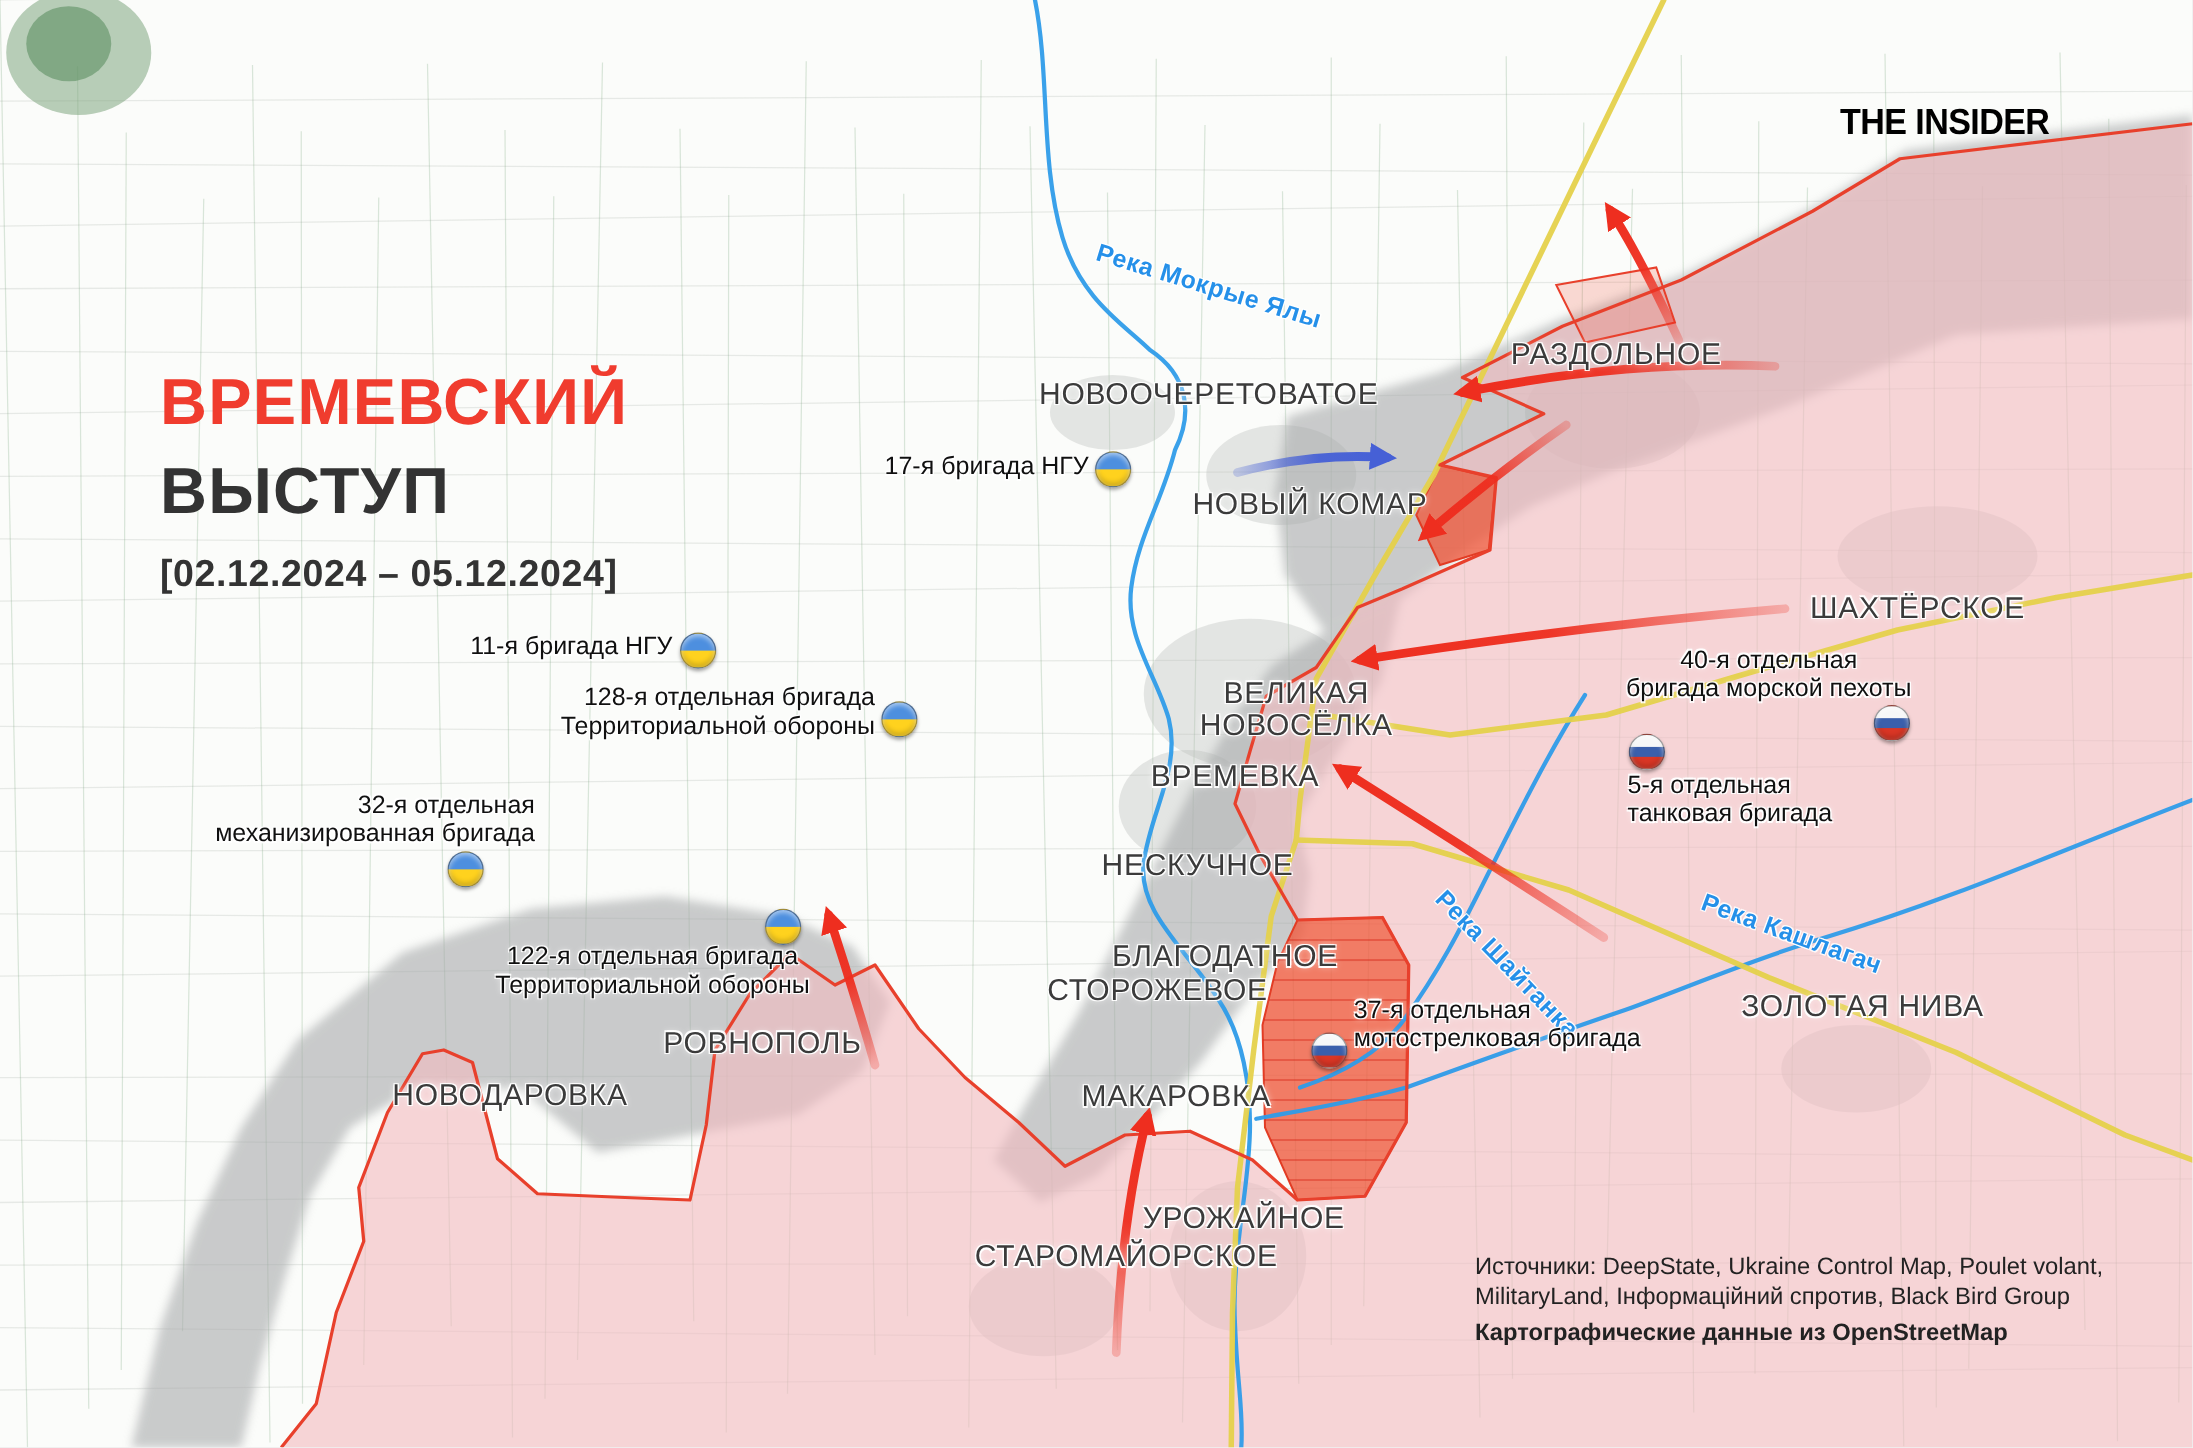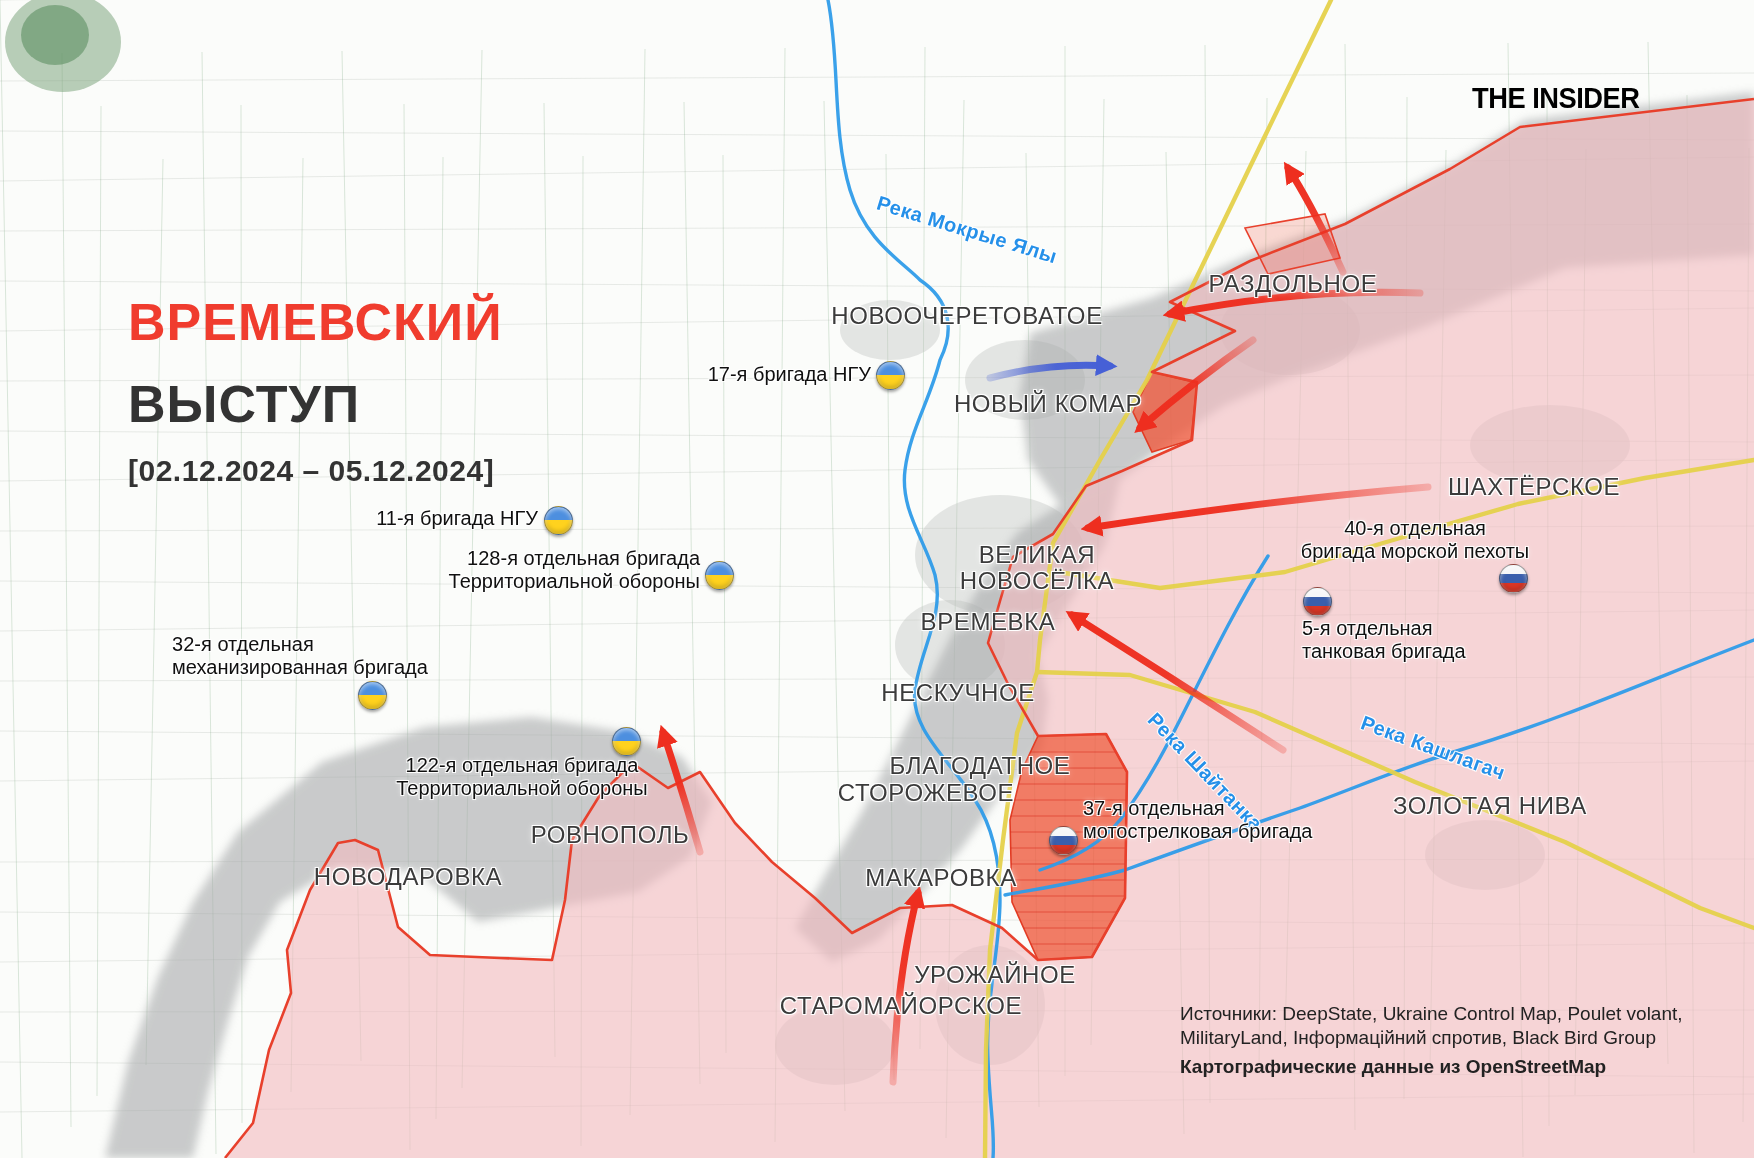"ВЫСТУП" #title-line2 { margin-top: 30px -> 19px }
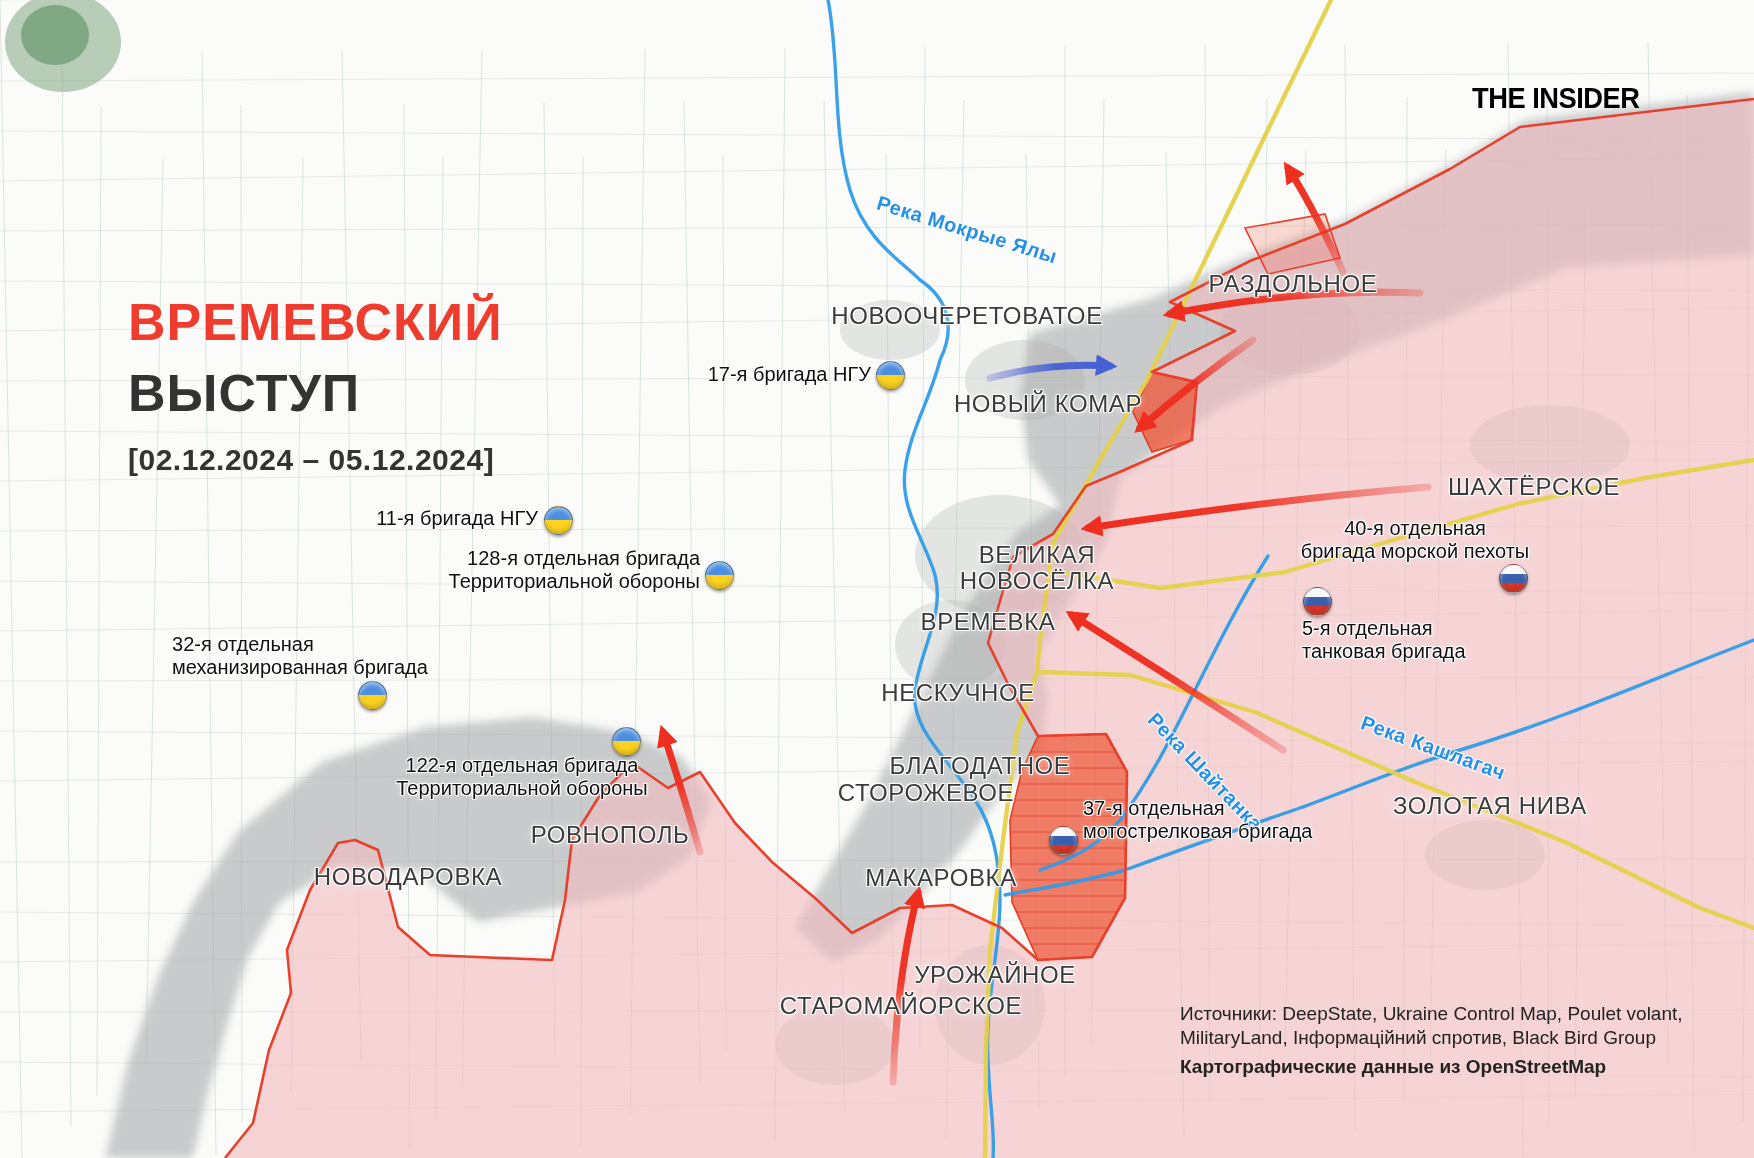"32-я отдельная" div.lbl { text-align: left -> right }
